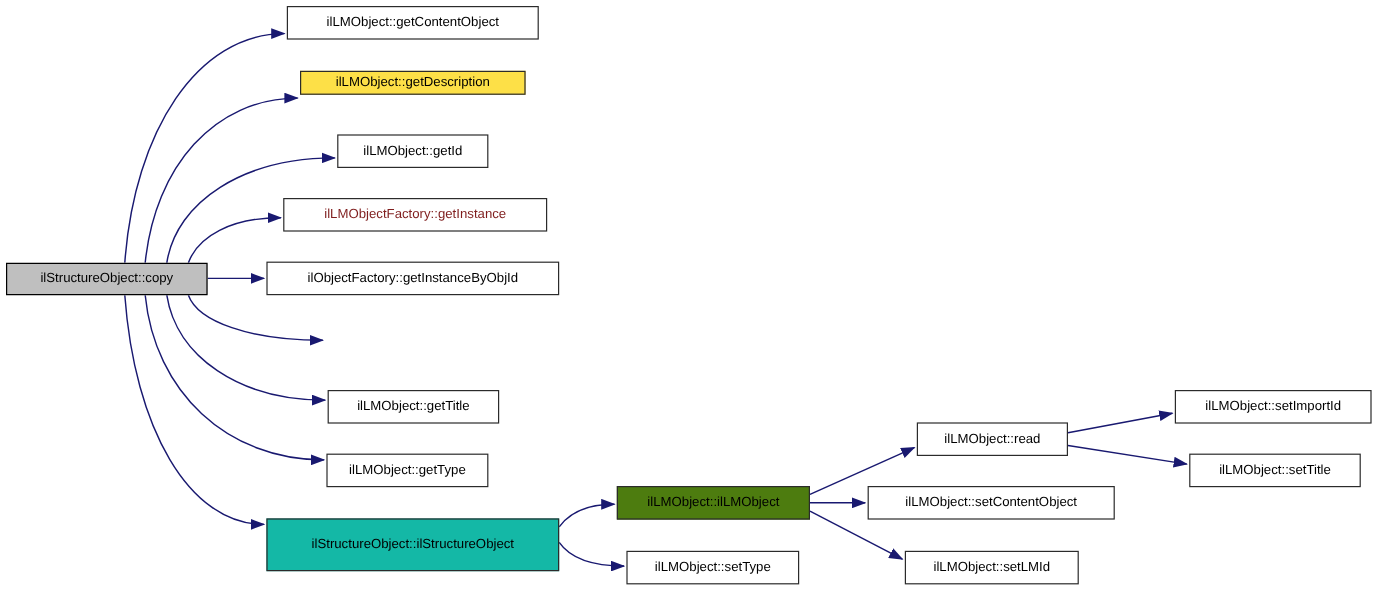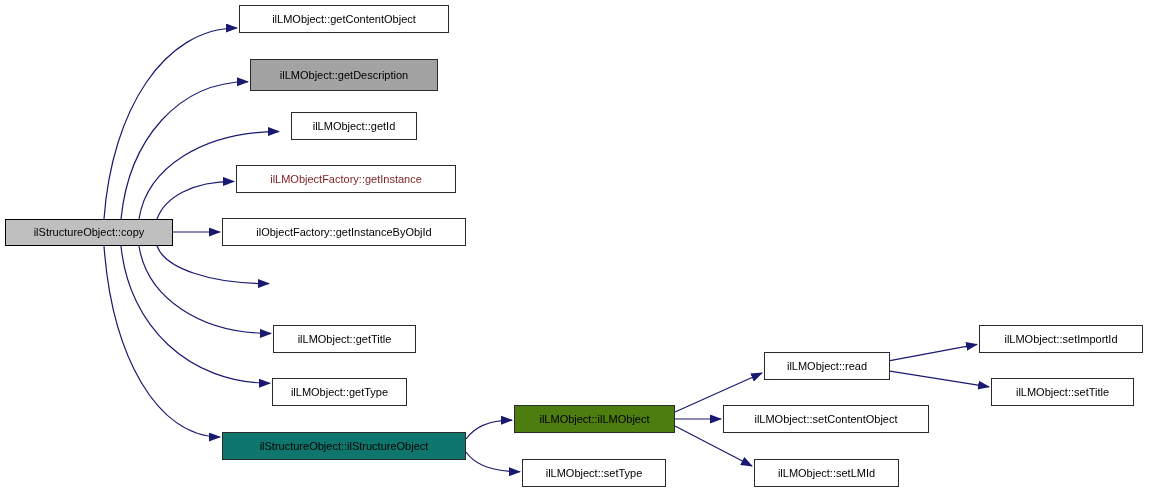"ilLMObject::getDescription" div.node { background: #a3a3a3 -> #fde047; height: 32px -> 20px }
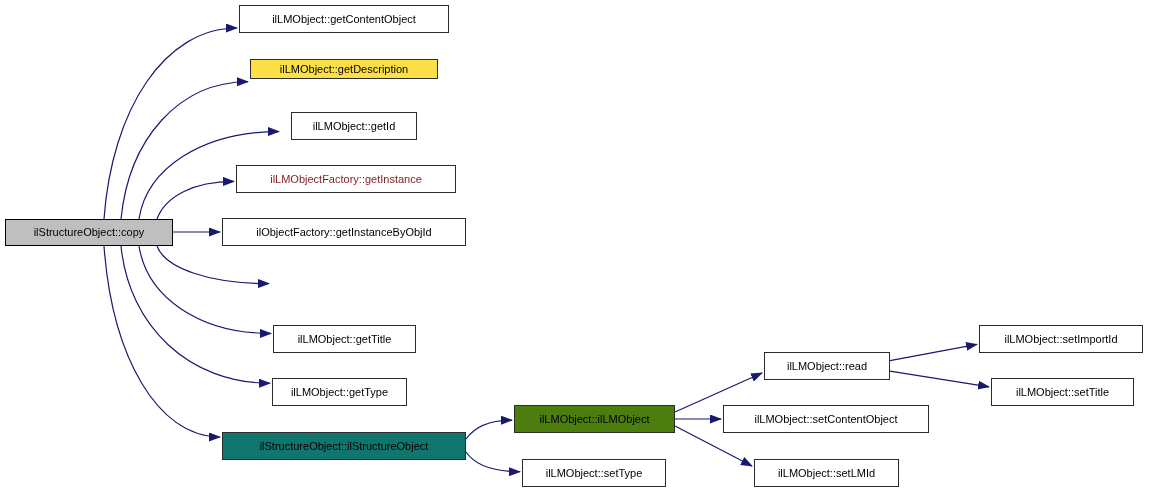"ilLMObject::getId" div.node { margin-left: 10px -> none }
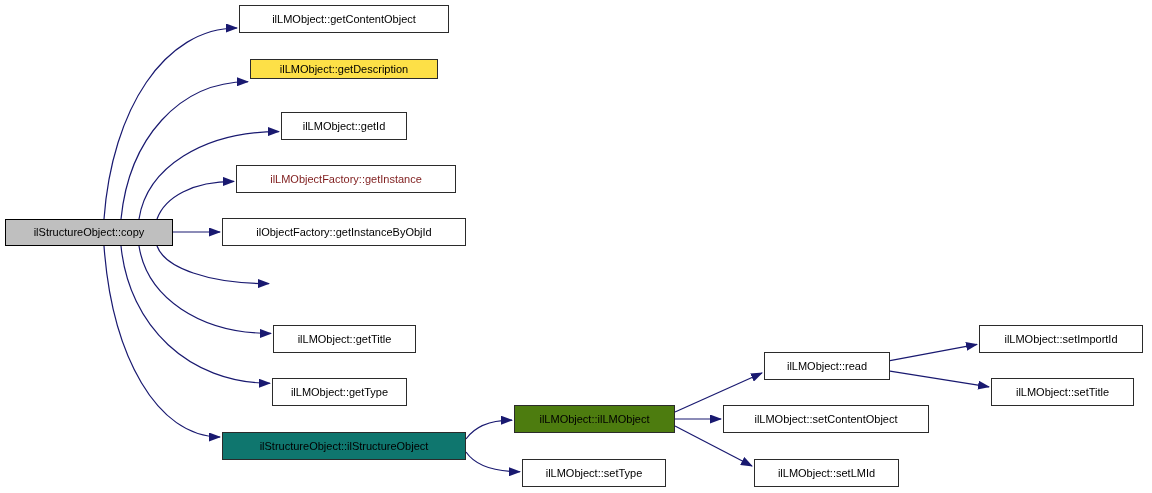"ilStructureObject::ilStructureObject" div.node { background: #0f766e -> #14b8a6; height: 28px -> 44px }
